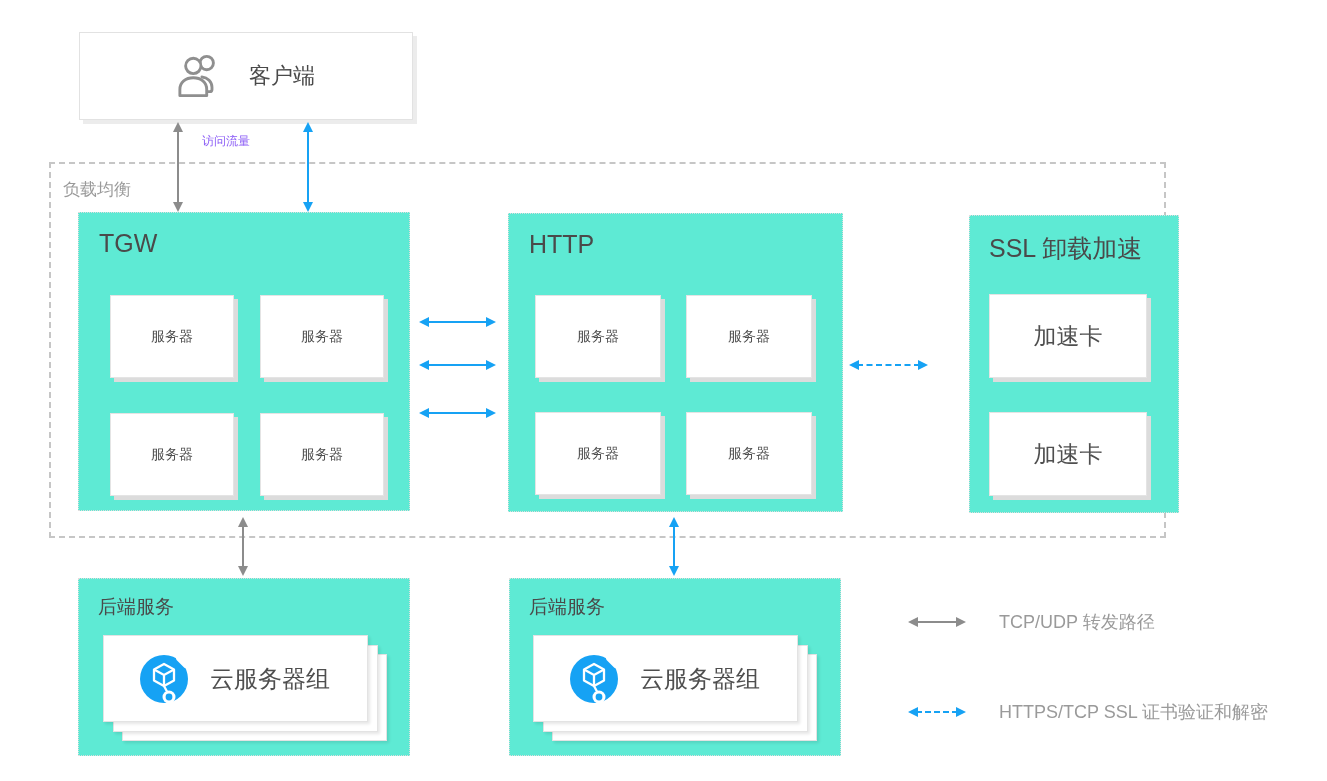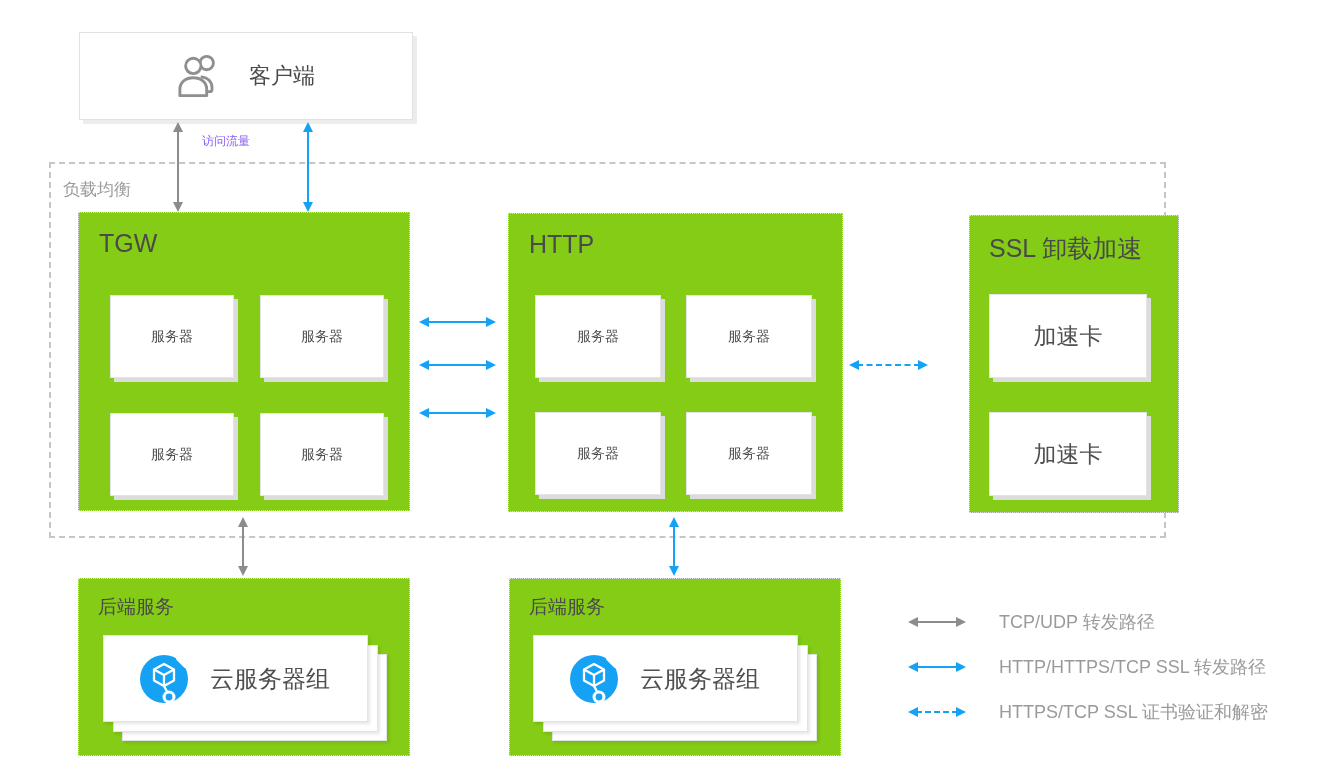"TGW" .panel { background: #84cc16 -> #5eead4 }
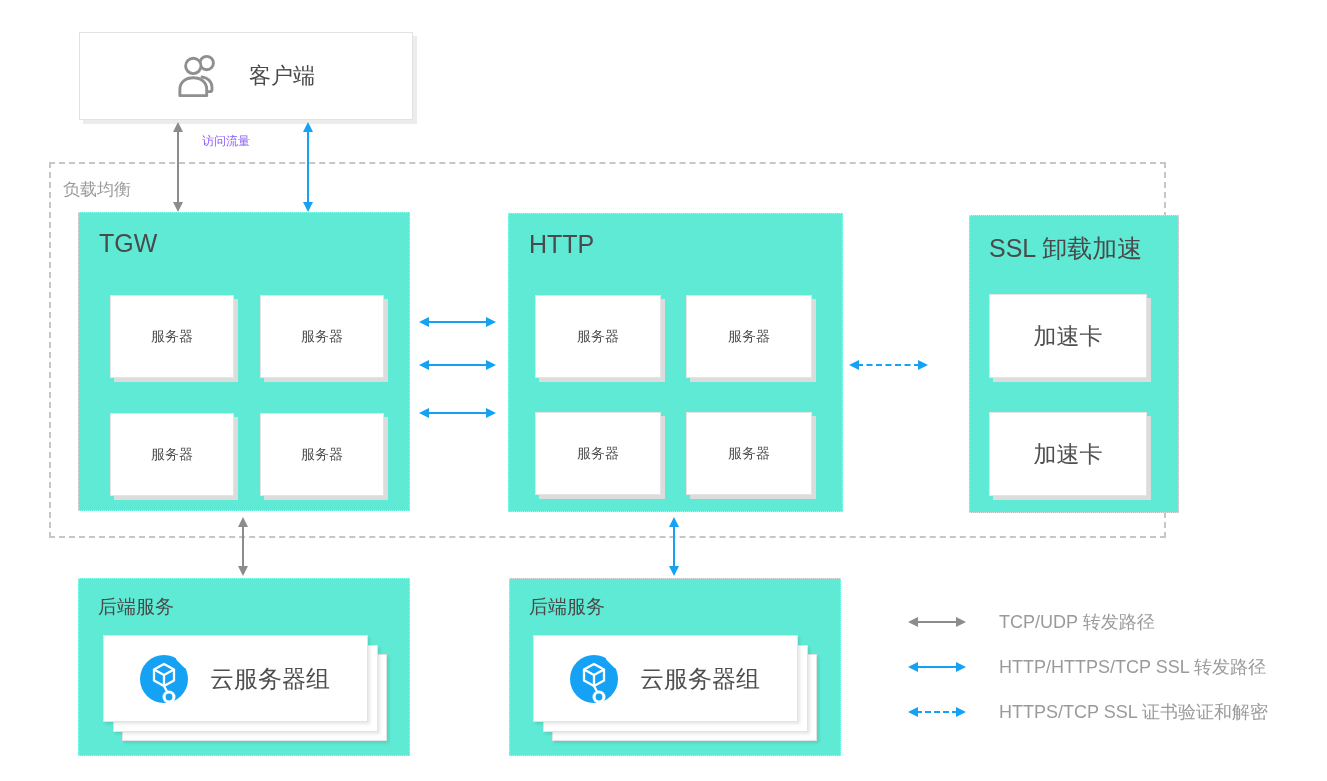"HTTP/HTTPS/TCP SSL 转发路径" div.legend-row { html: <div> <div> <span></span> </div> <span>HTTP/HTTPS/TCP SSL 转发路径</span> </div> -> none }
